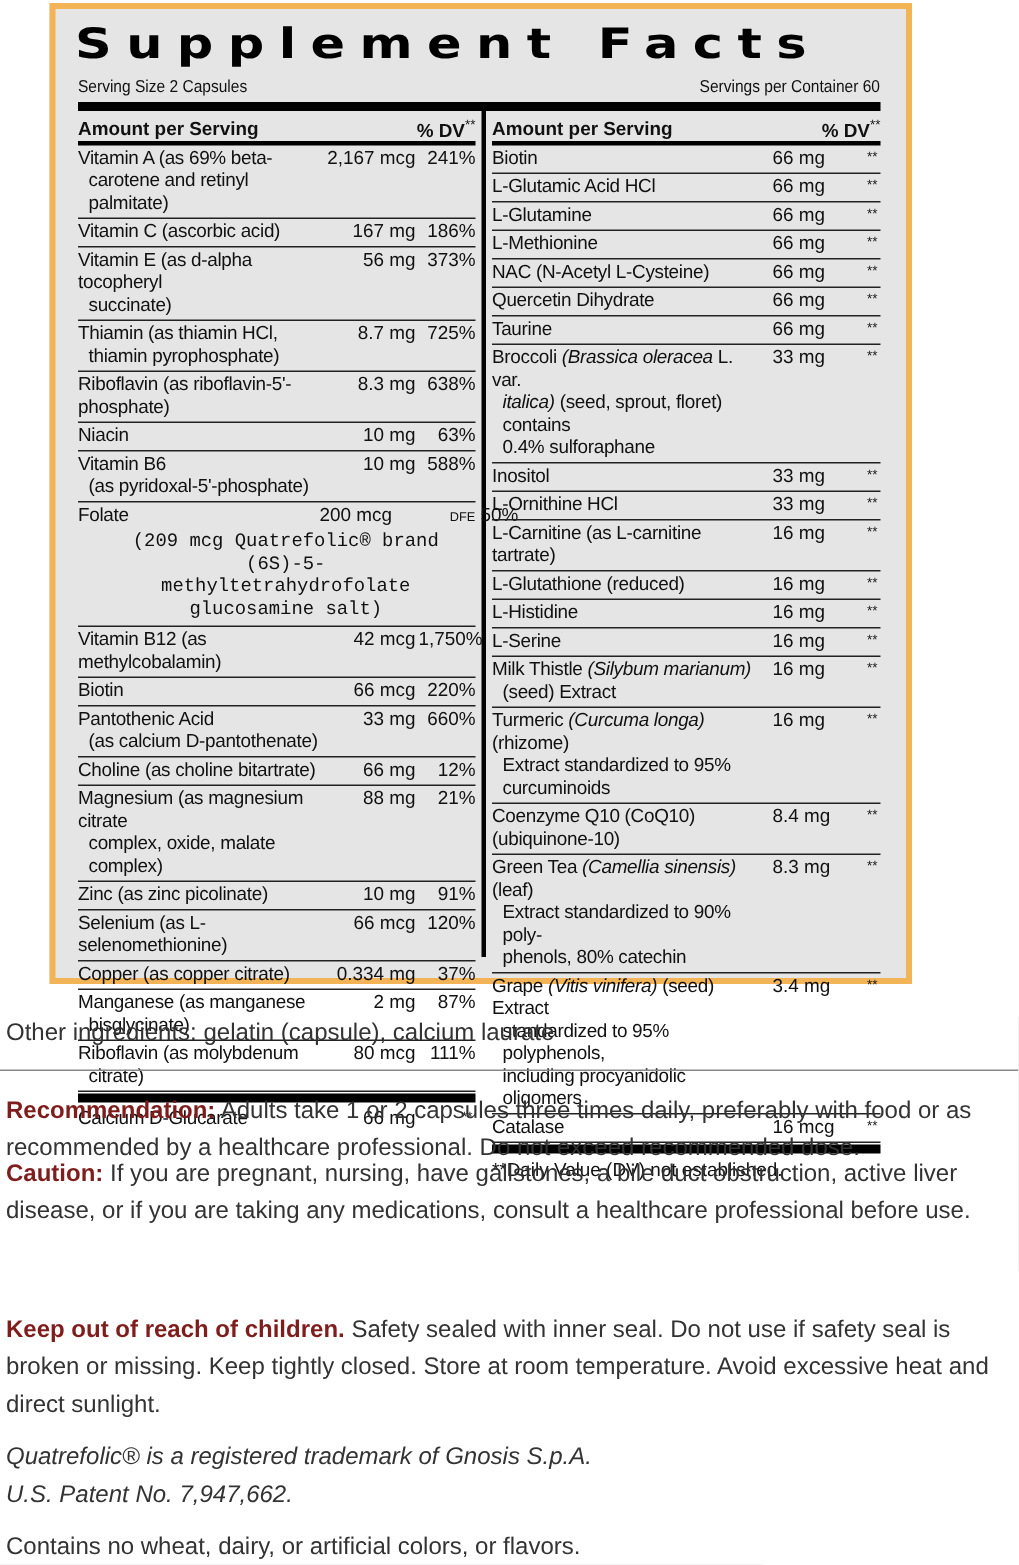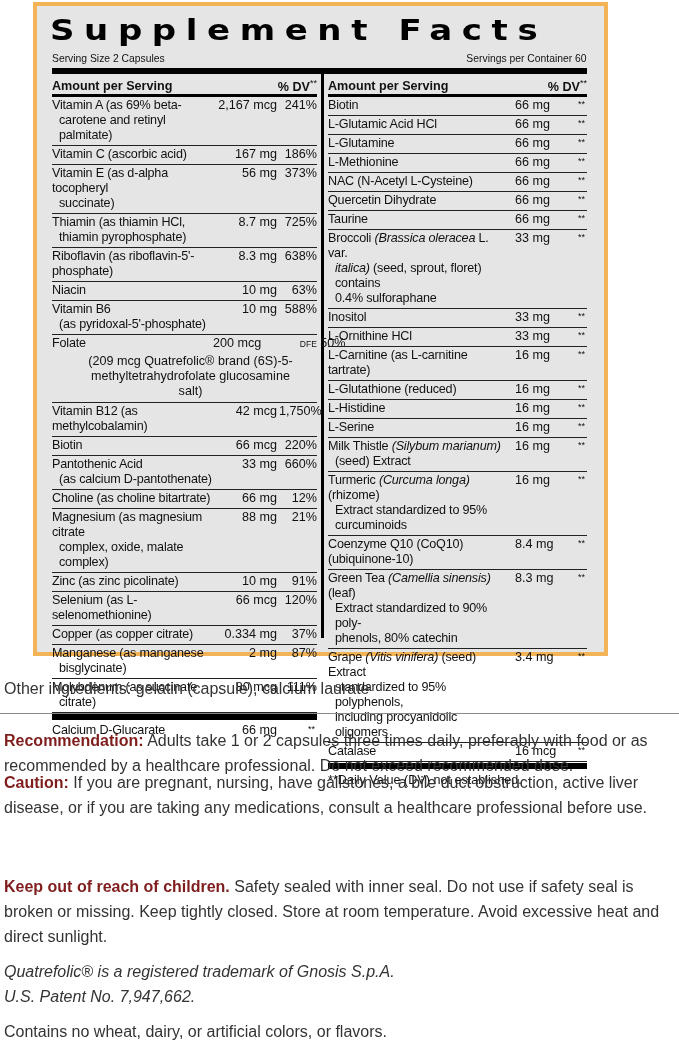"(209 mcg Quatrefolic® brand" .note-row { font-family: none -> Liberation Mono, monospace }
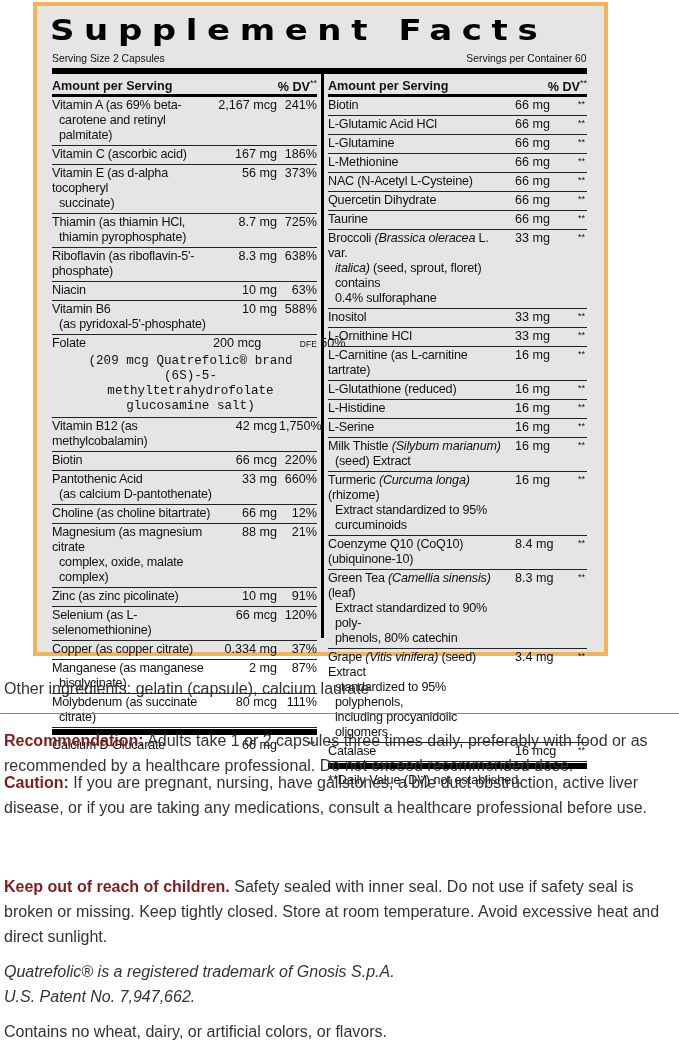"Molybdenum (as succinate" span { text: Molybdenum (as succinate -> Riboflavin (as molybdenum }
